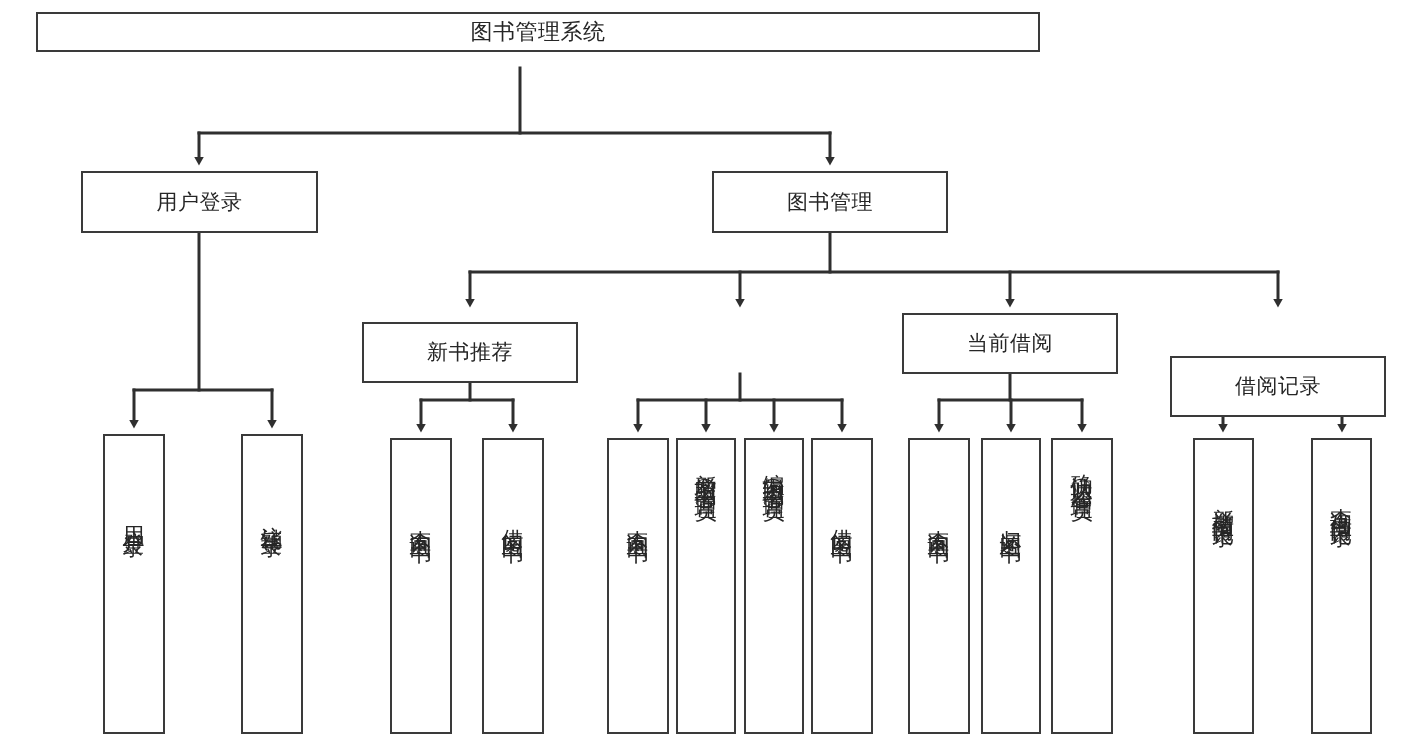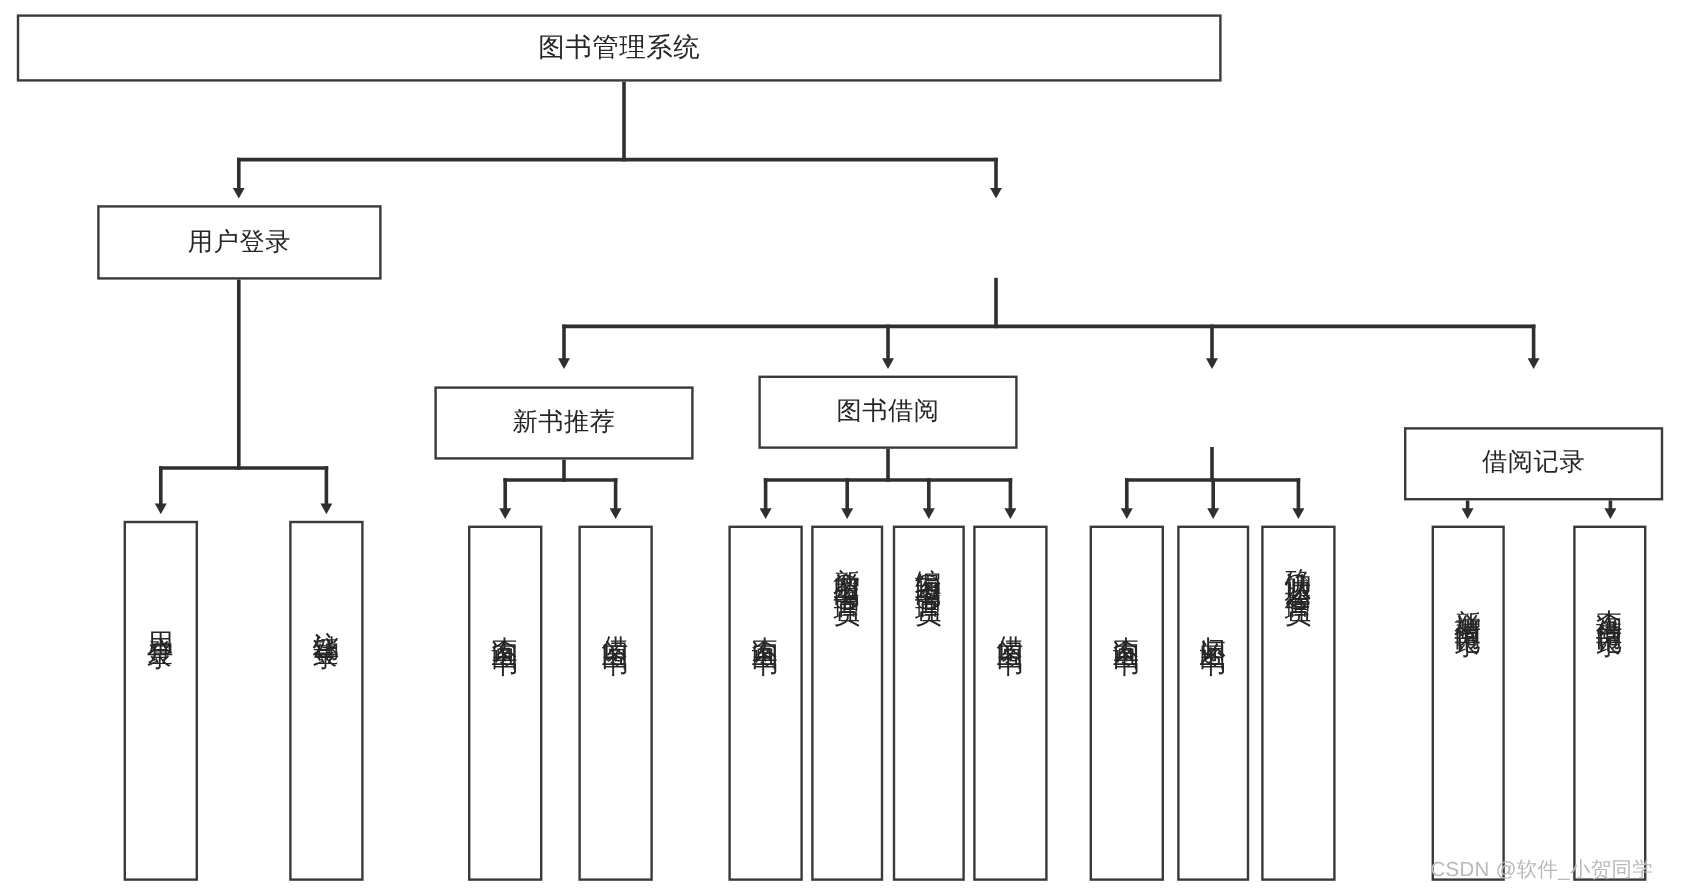"图书管理系统" div.node { height: 56px -> 40px; left: 14px -> 36px }
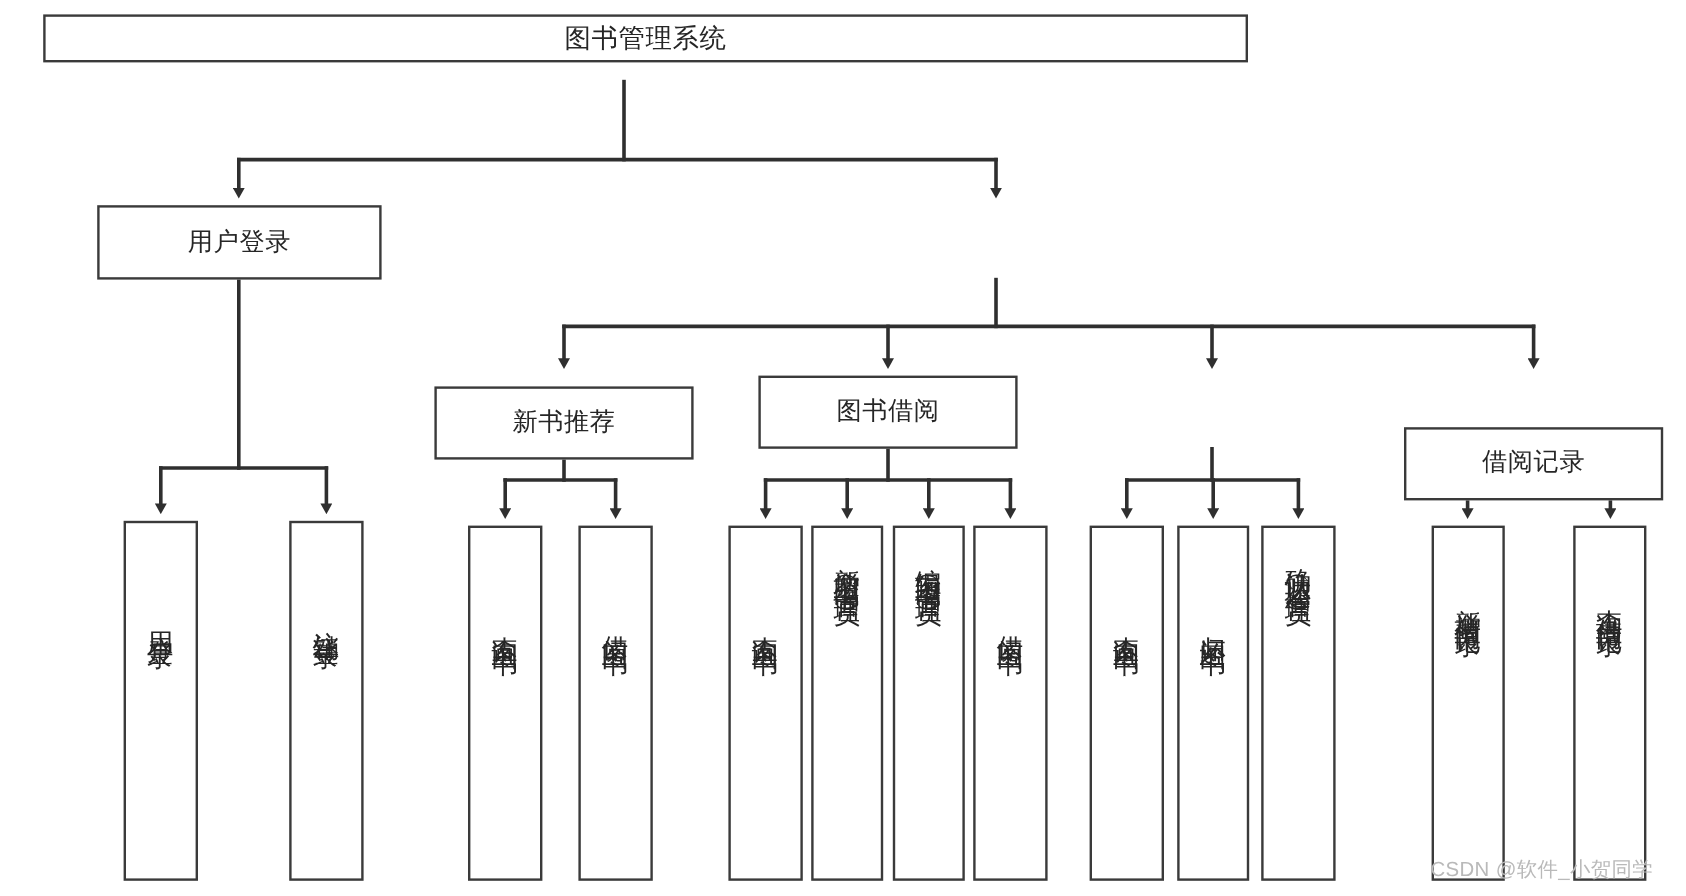"图书管理" div.node { html: none -> <div> <span>图书管理</span> </div> }
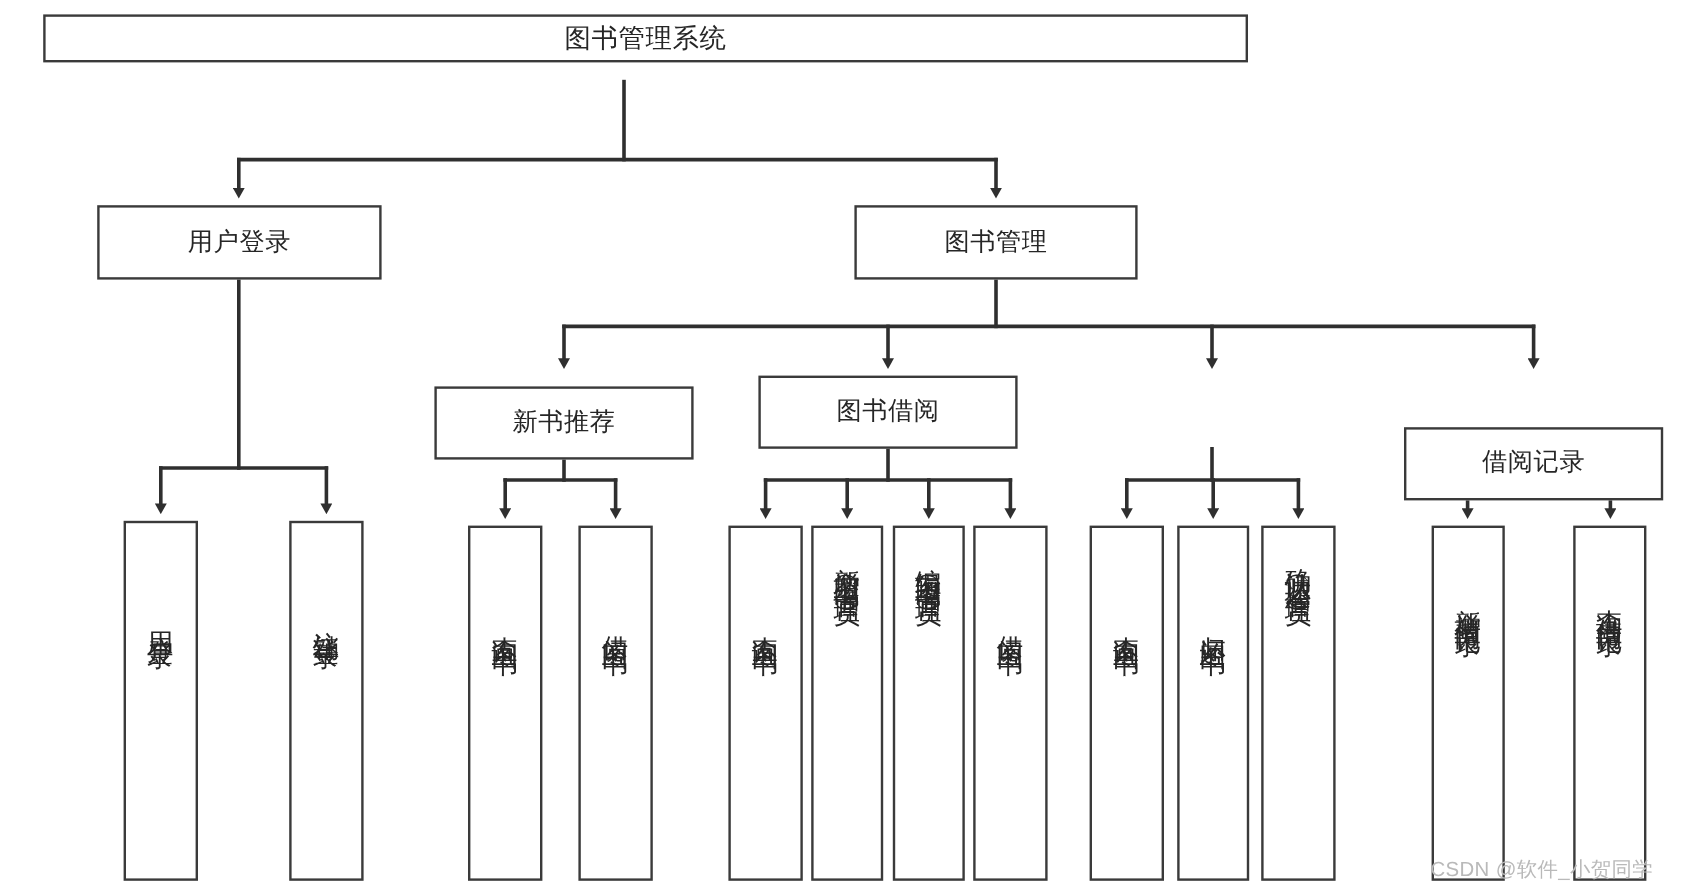"图书借阅" div.node { html: <div> <span>图书借阅</span> </div> -> none }
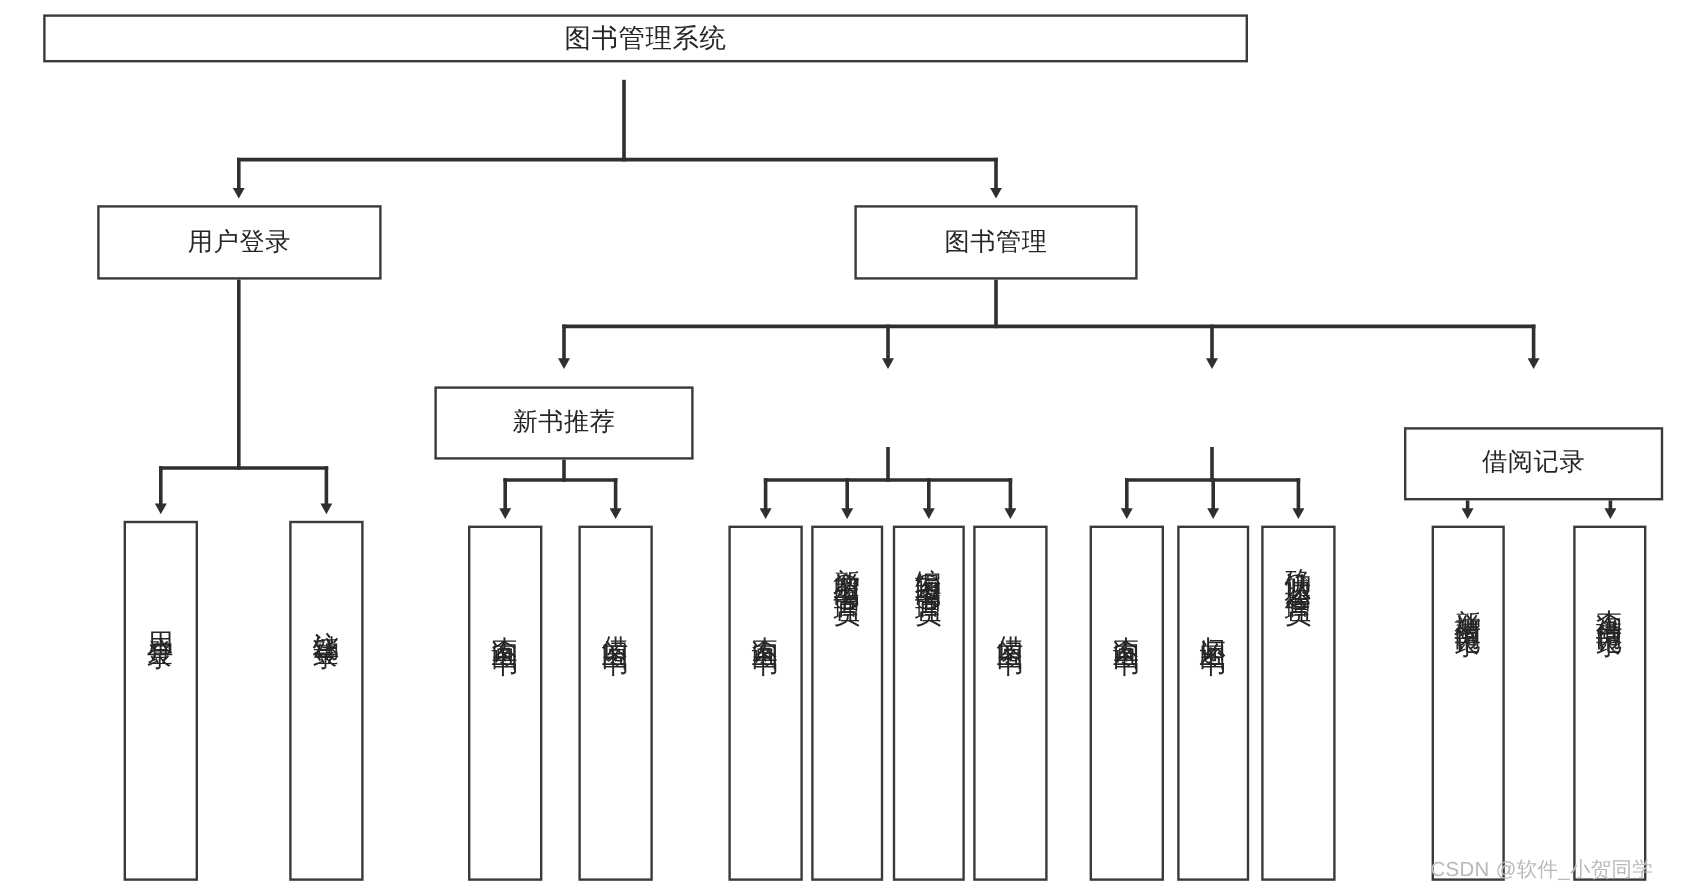"当前借阅" div.node { html: none -> <div> <span>当前借阅</span> </div> }
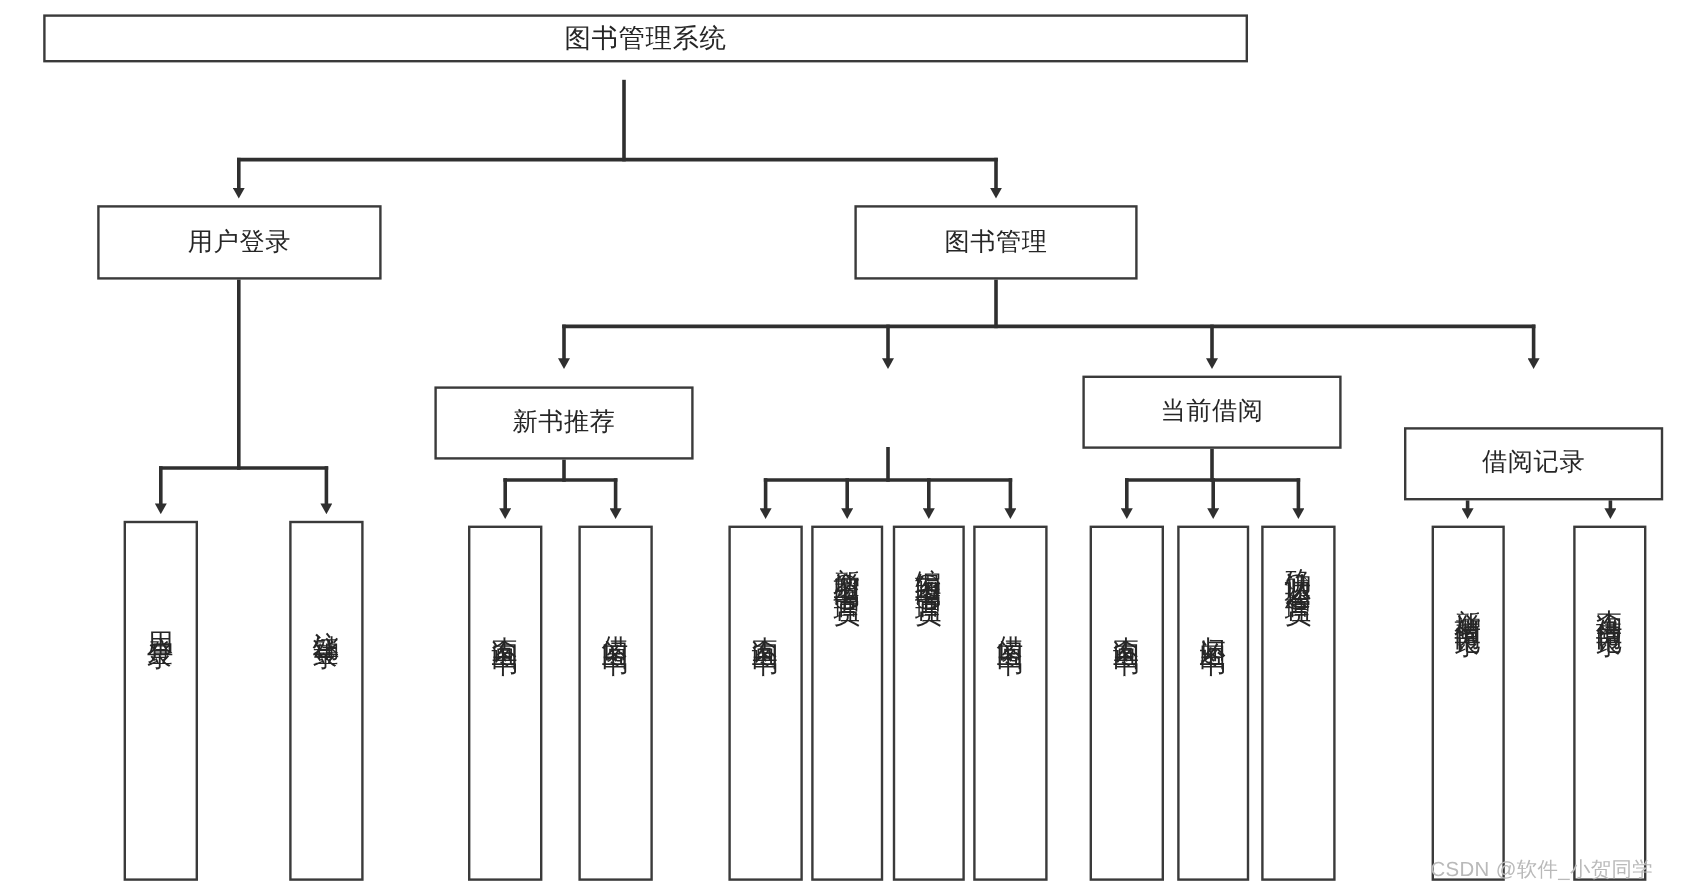"CSDN @软件_小贺同学" div.watermark { html: <div>CSDN @软件_小贺同学</div> -> none }
